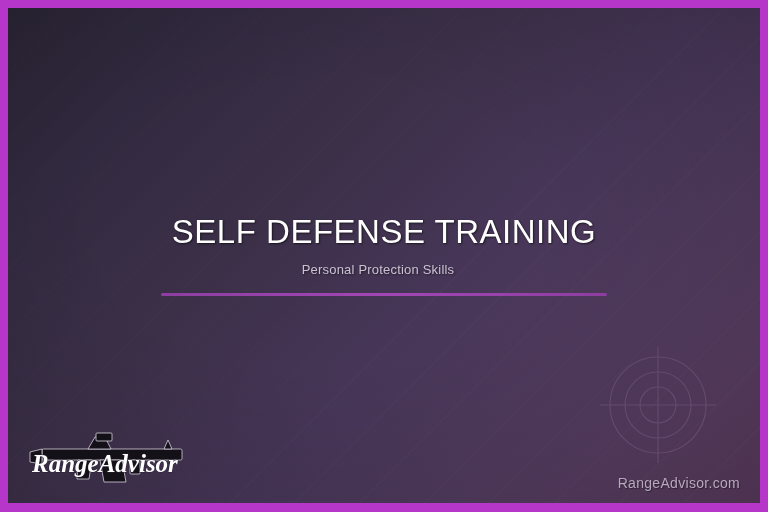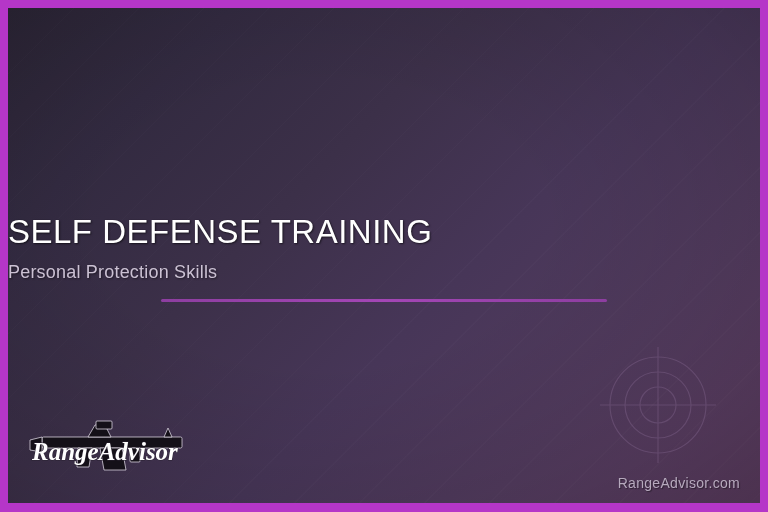"SELF DEFENSE TRAINING" #title-block { text-align: none -> center }
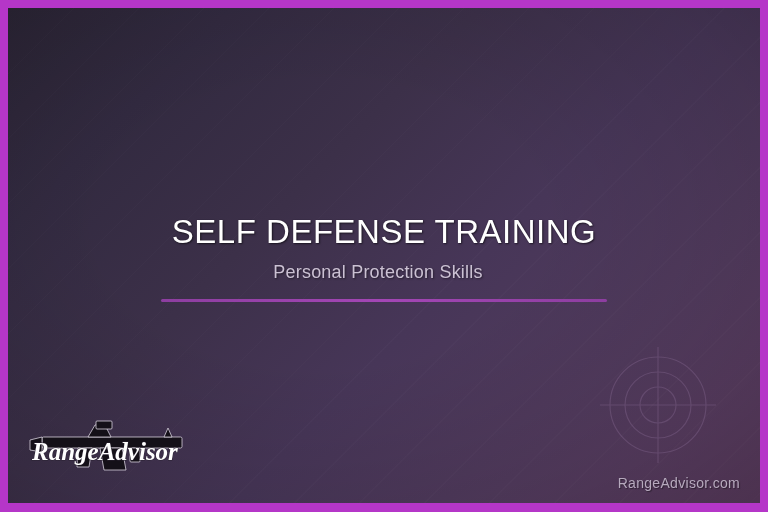"Personal Protection Skills" #slide-subtitle { font-size: 18px -> 13px }
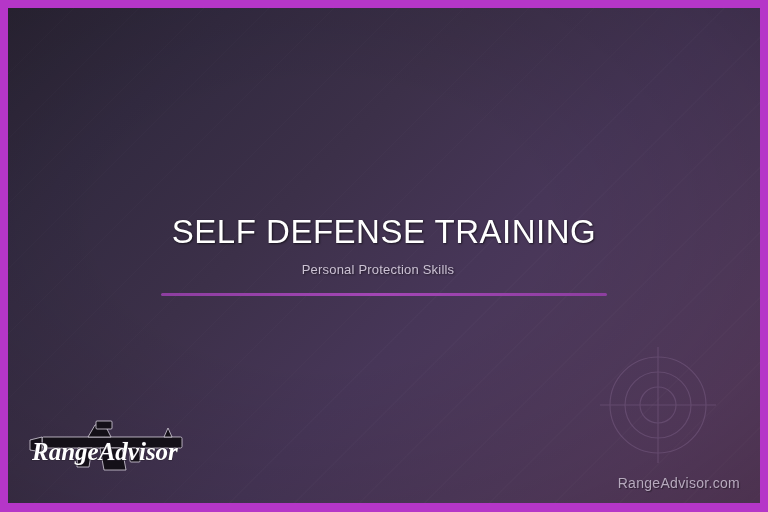"RangeAdvisor" #brand-logo { bottom: 24px -> 12px }
